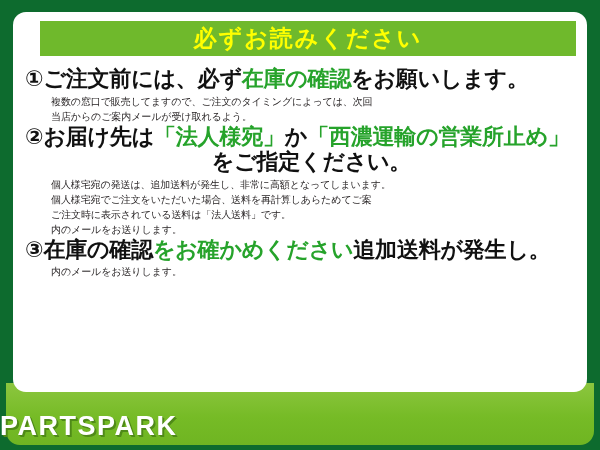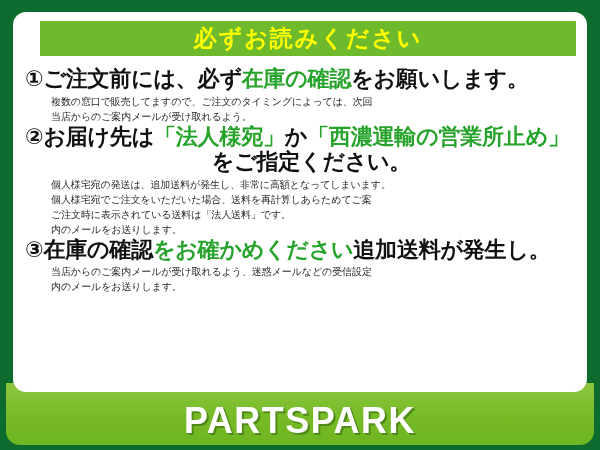"当店からのご案内メールが受け取れるよう、迷惑メールなどの受信設定" div { html: <div>当店からのご案内メールが受け取れるよう、迷惑メールなどの受信設定</div> -> none }
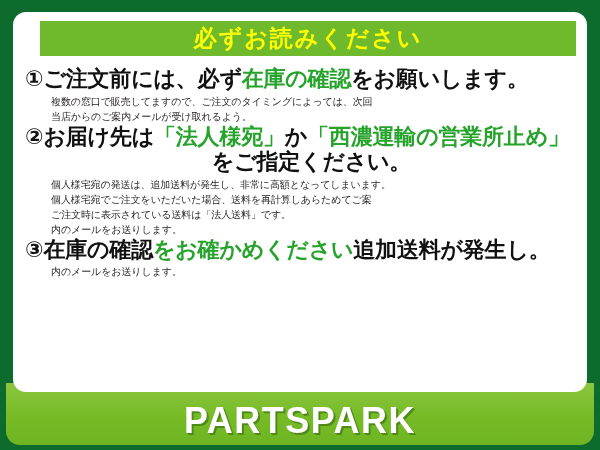"PARTSPARK" .brand { font-size: 36px -> 27px; text-align: center -> left }
